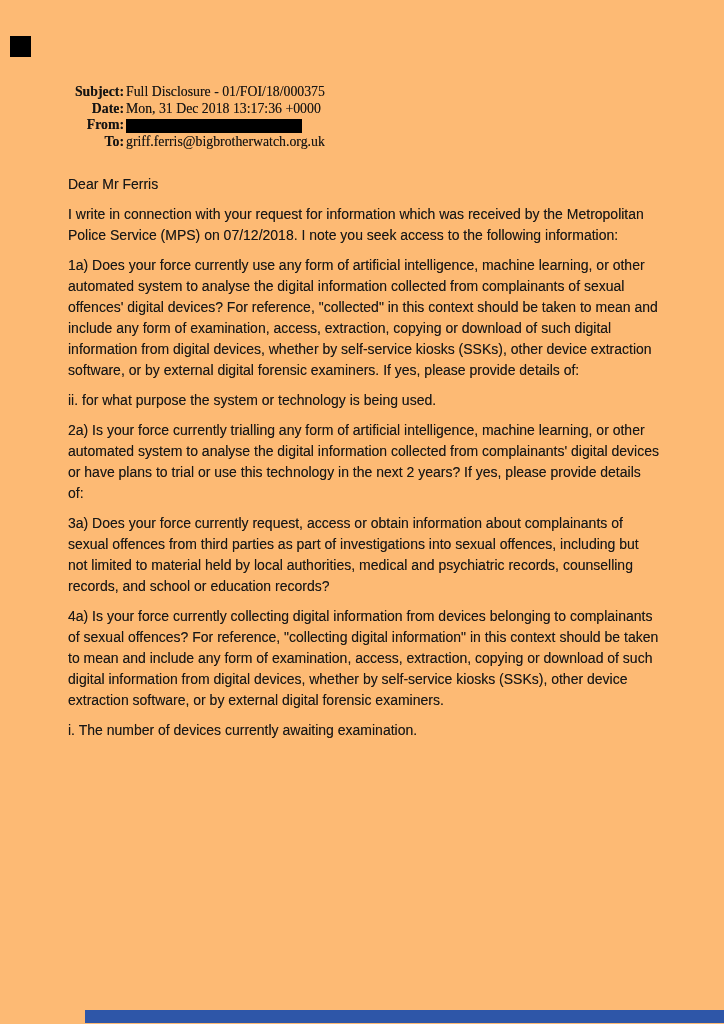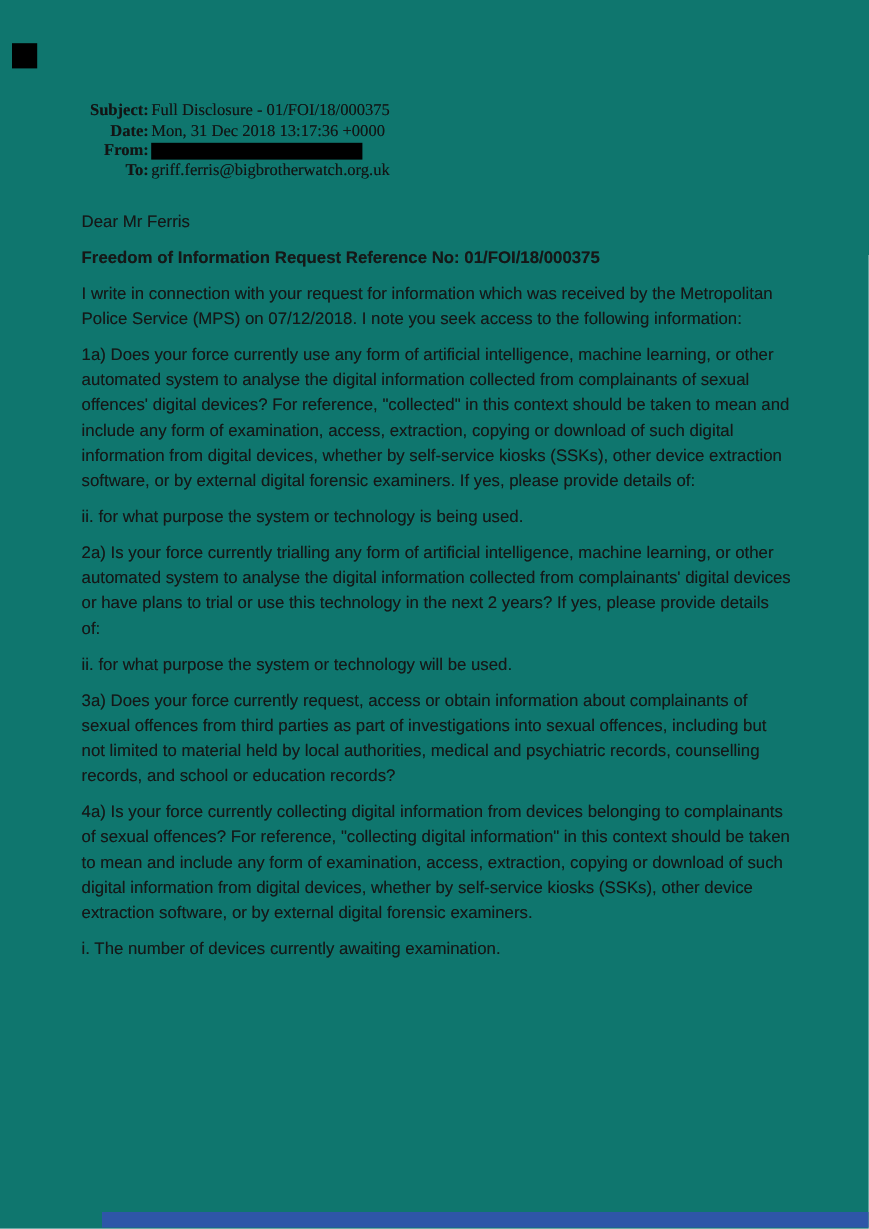"Subject:" .page { background: #0f766e -> #fdba74 }
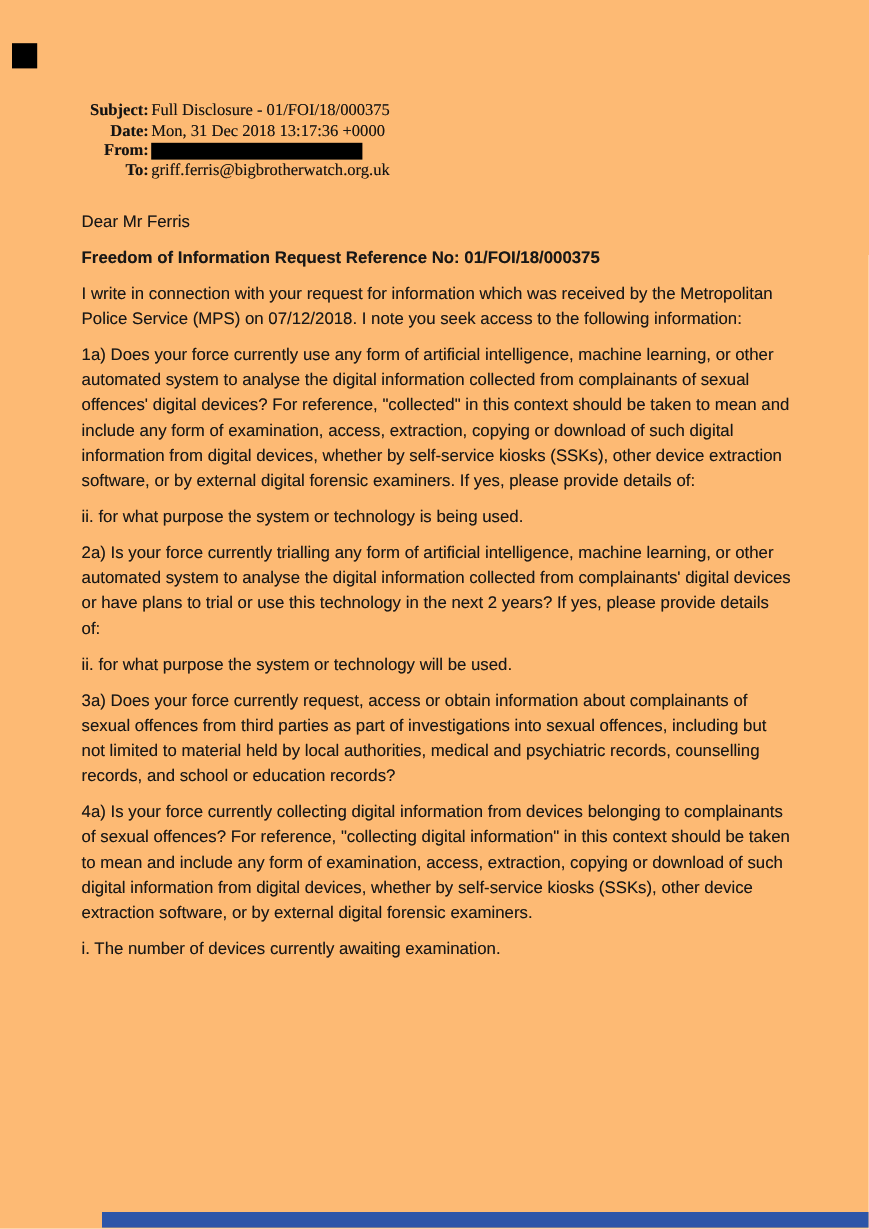"Freedom of Information Request Reference" p.bold { html: <p>Freedom of Information Request Reference No: 01/FOI/18/000375</p> -> none }
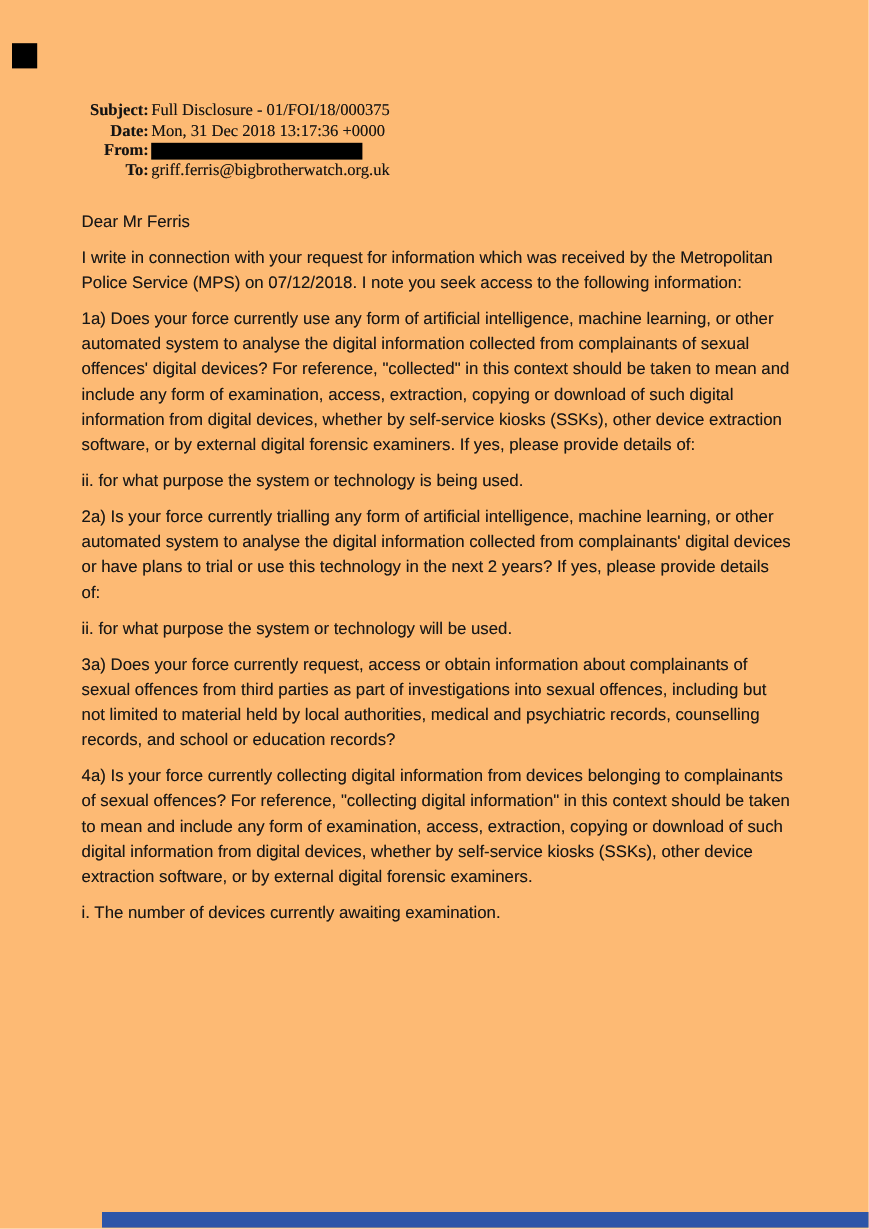"ii. for what purpose the system or technology will" p { html: <p>ii. for what purpose the system or technology will be used.</p> -> none }
